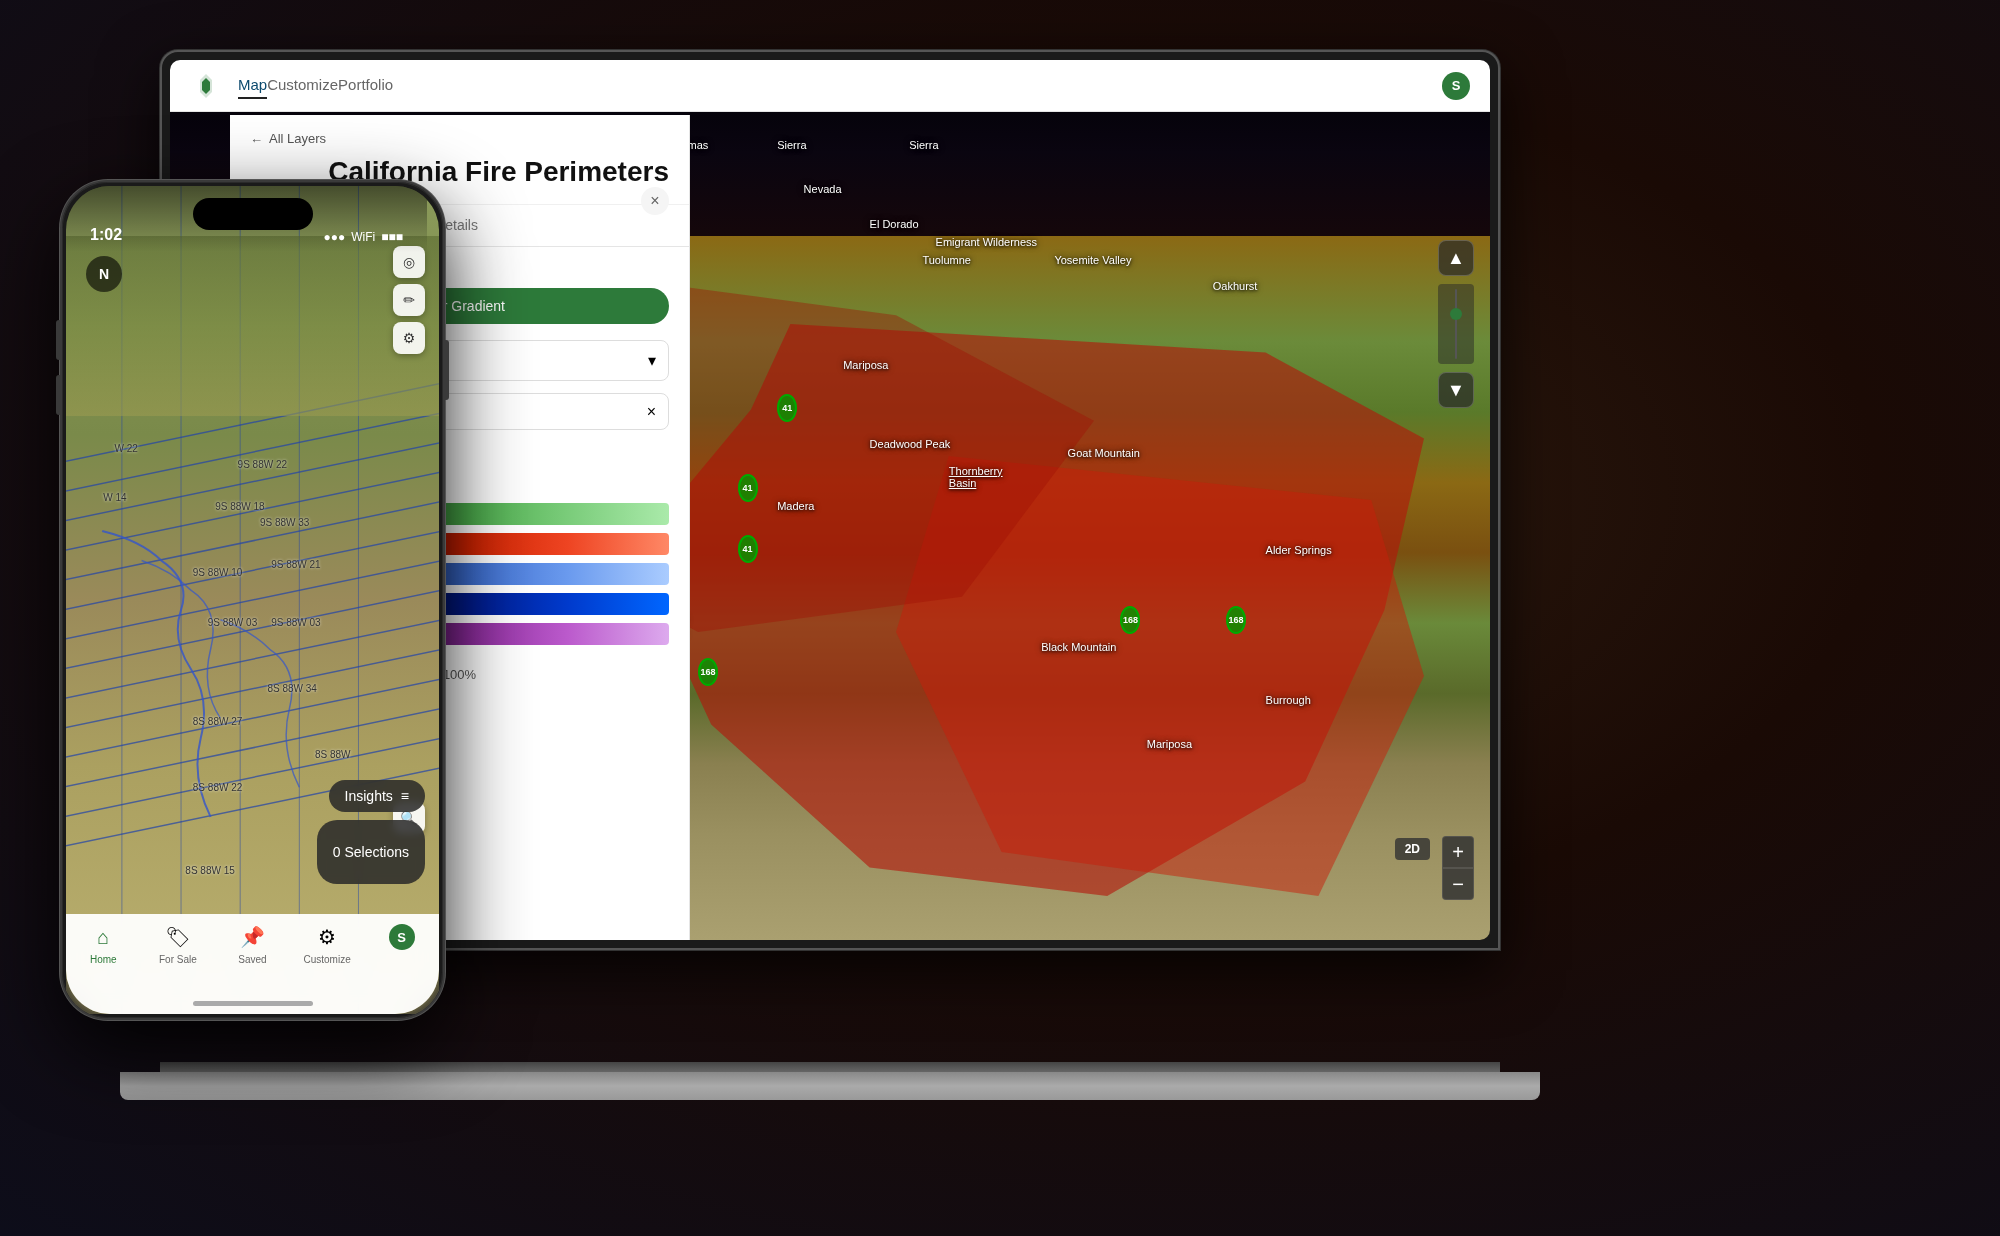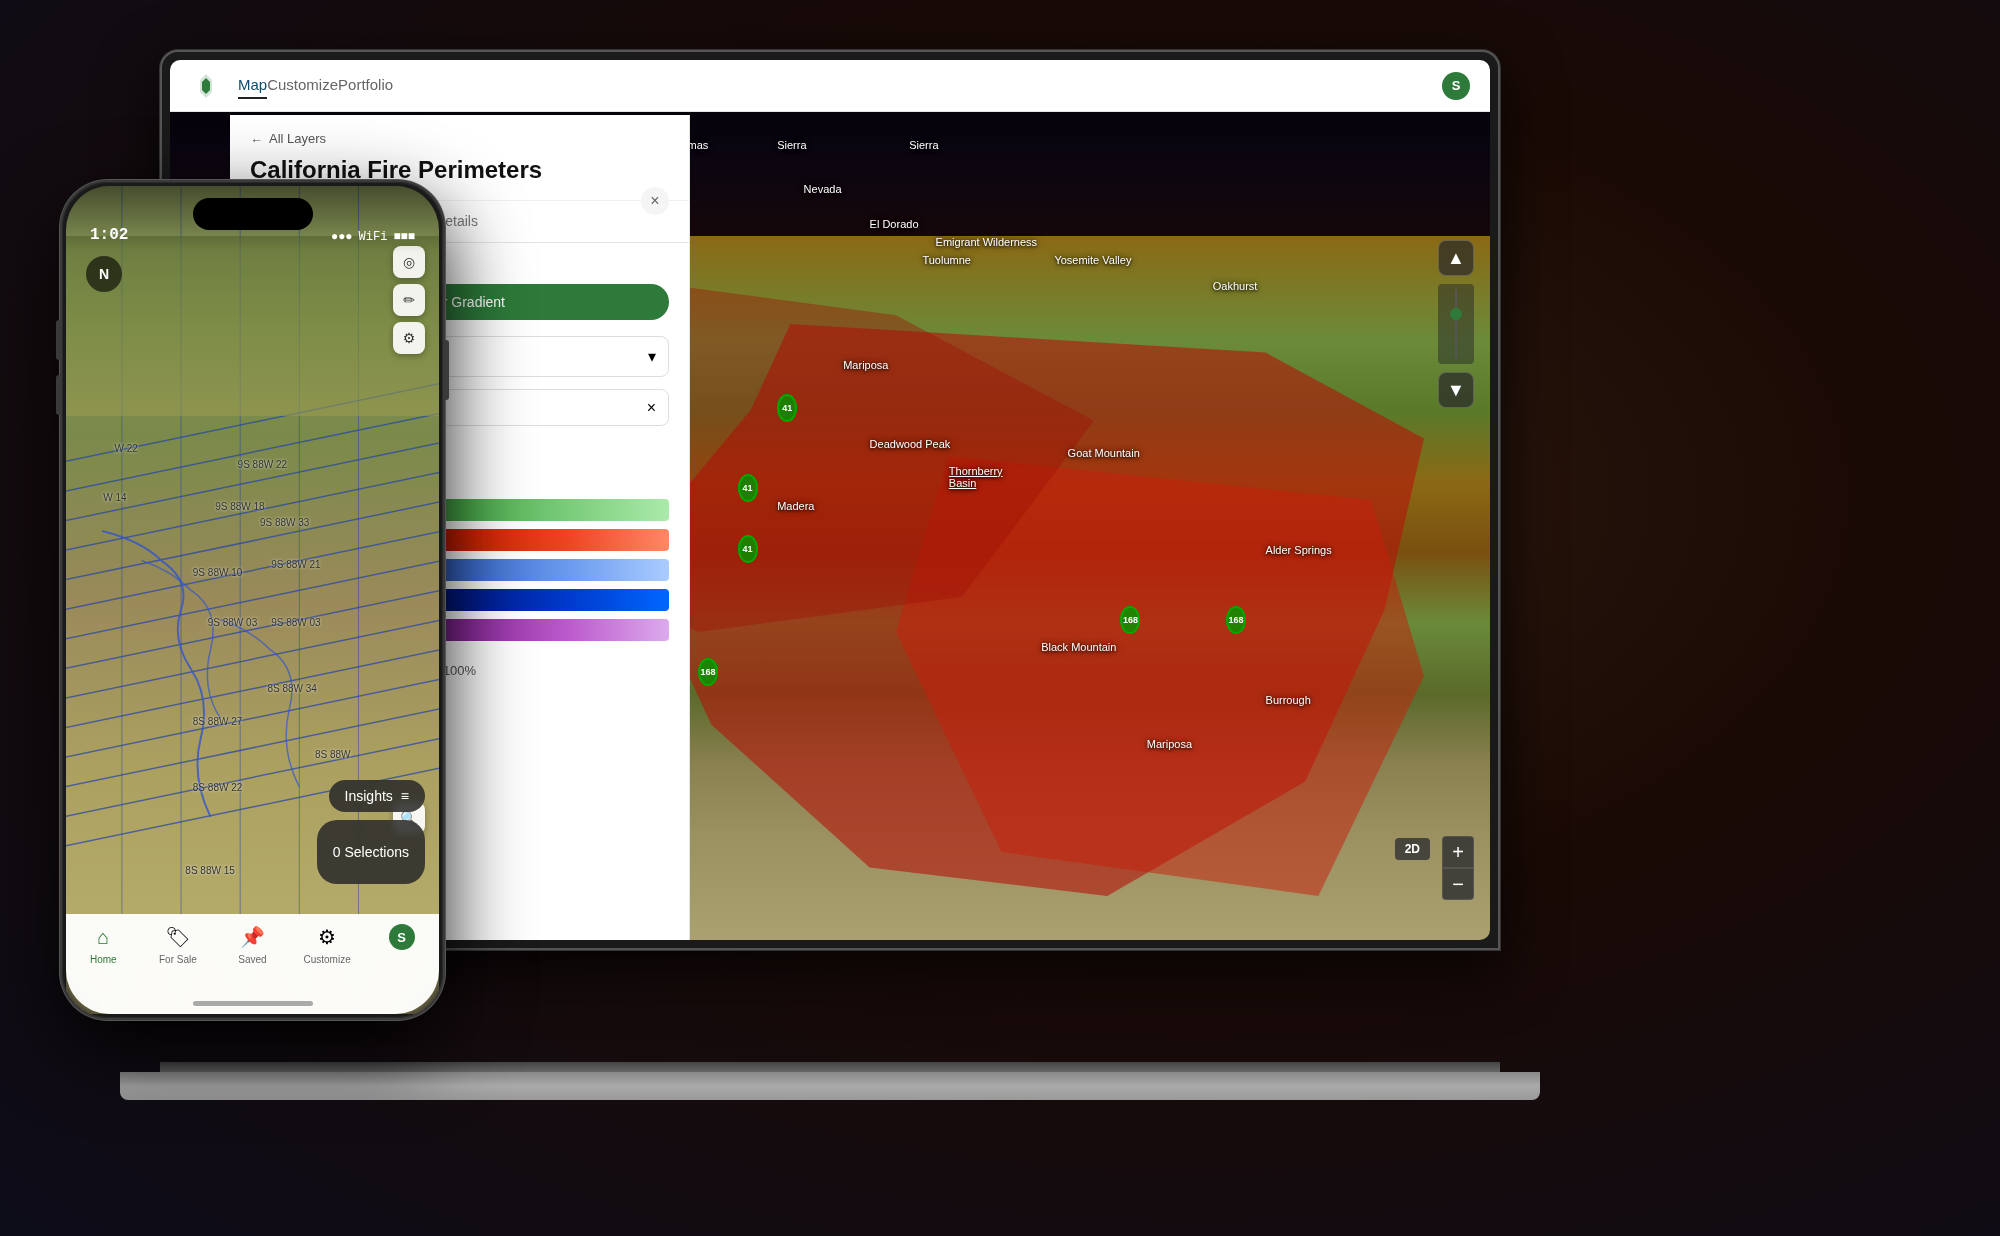"California Fire Perimeters" .layer-title { font-size: 24px -> 28px; text-align: none -> right }
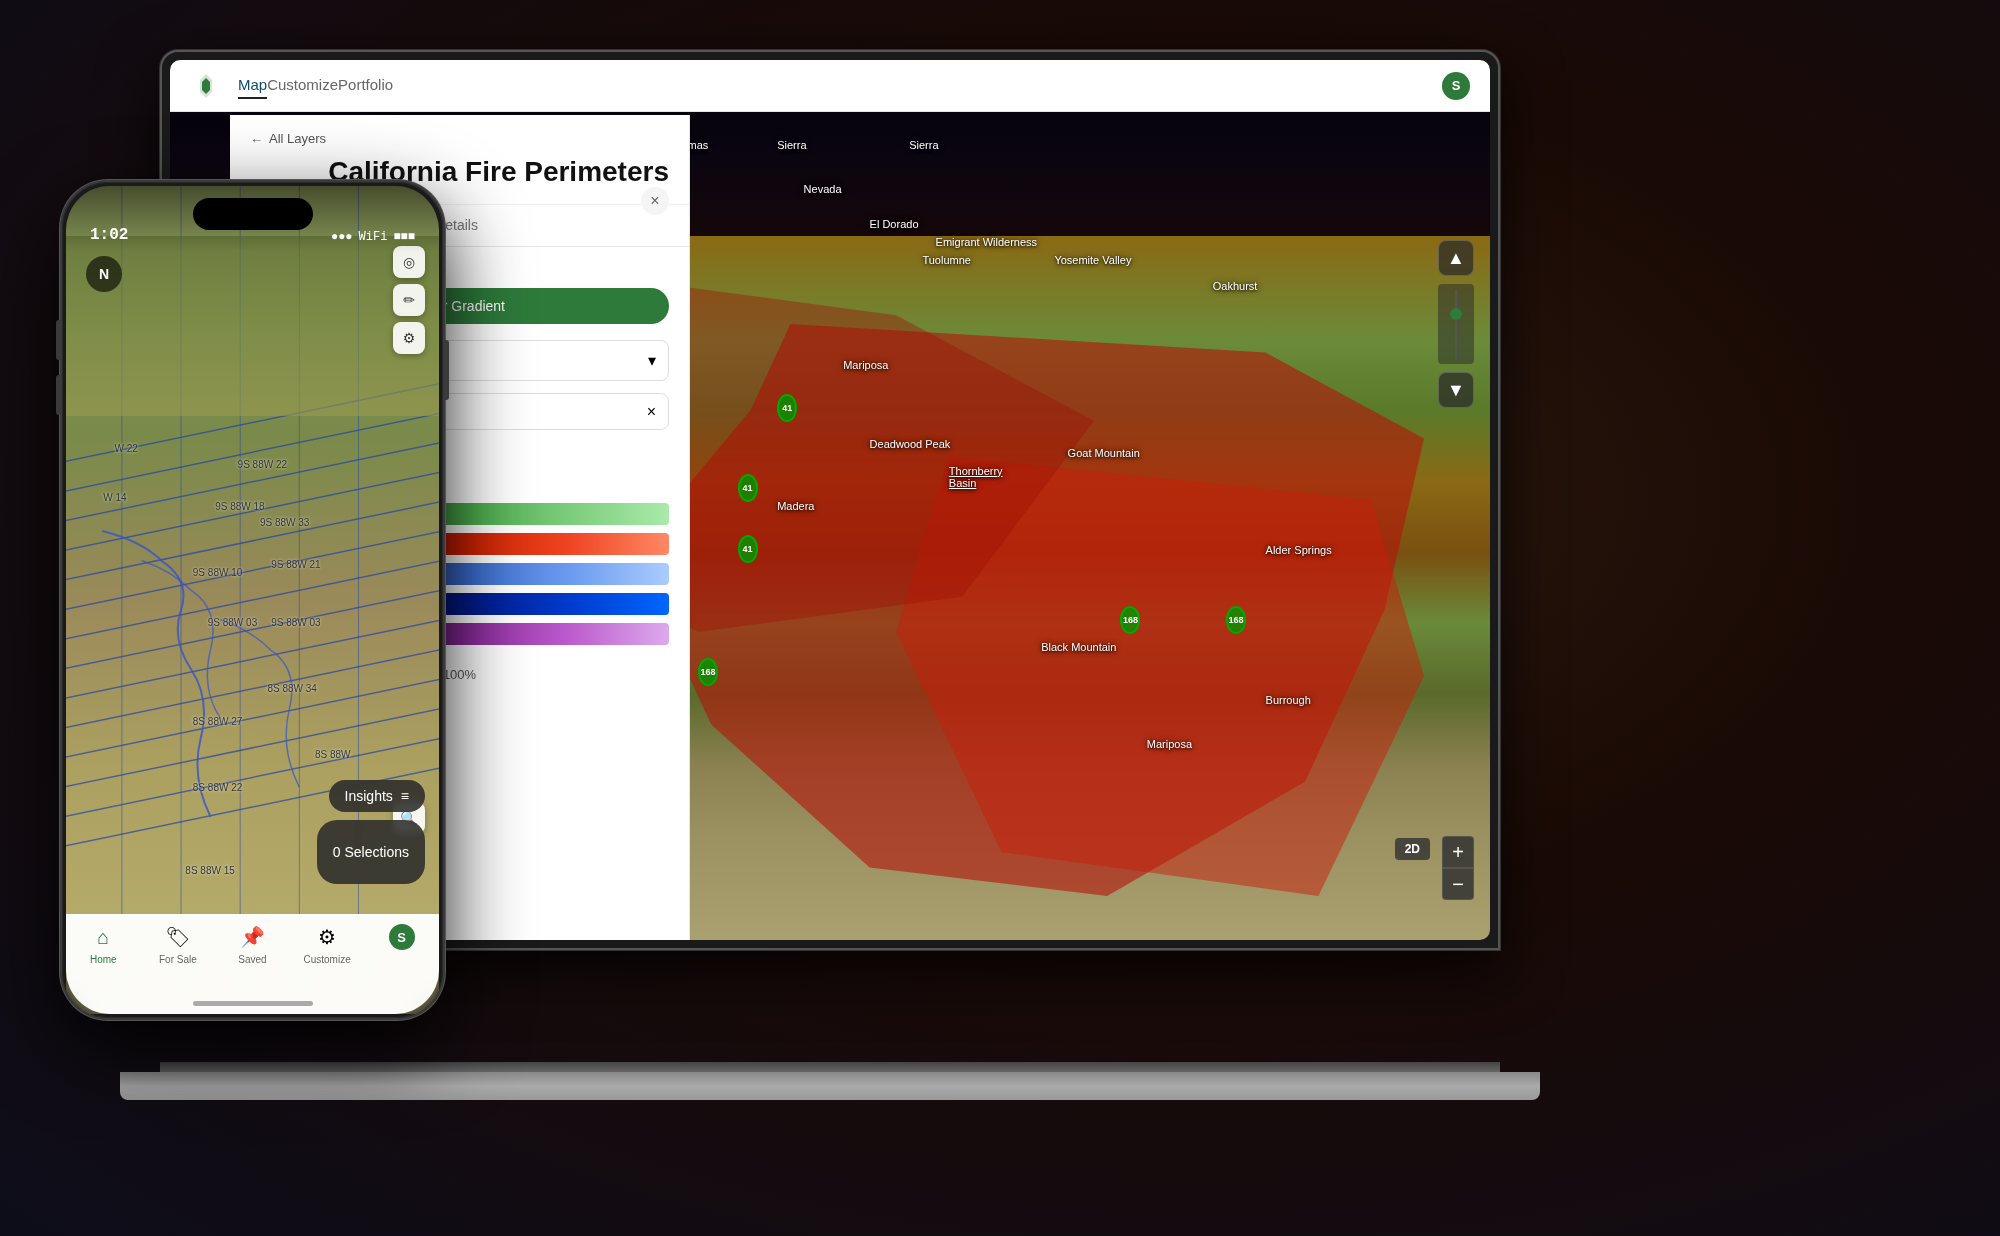"1:02" .phone-status-bar { font-family: Liberation Mono, monospace -> none; right: 0 -> 12px }
